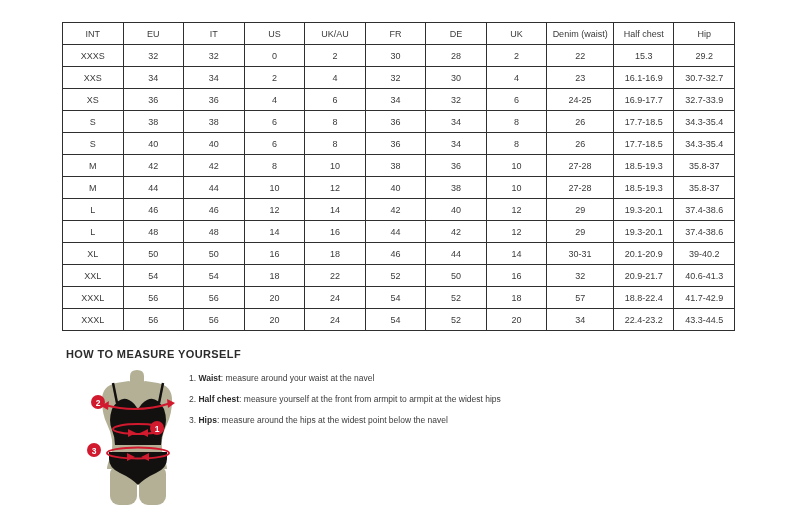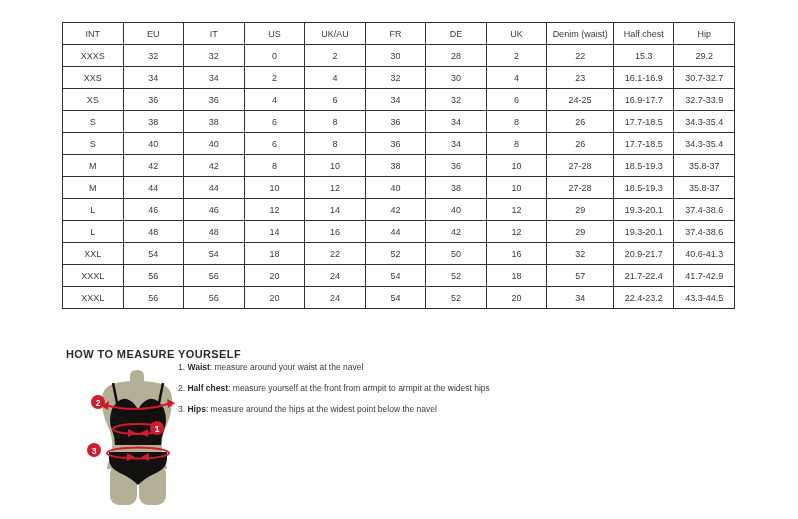"XL" tr { html: none -> <tr> <td>XL</td> <td>50</td> <td>50</td> <td>16</td> <td>18</td> <td>46</td> <td>44</td> <td>14</td> <td>30-31</td> <td>20.1-20.9</td> <td>39-40.2</td> </tr> }
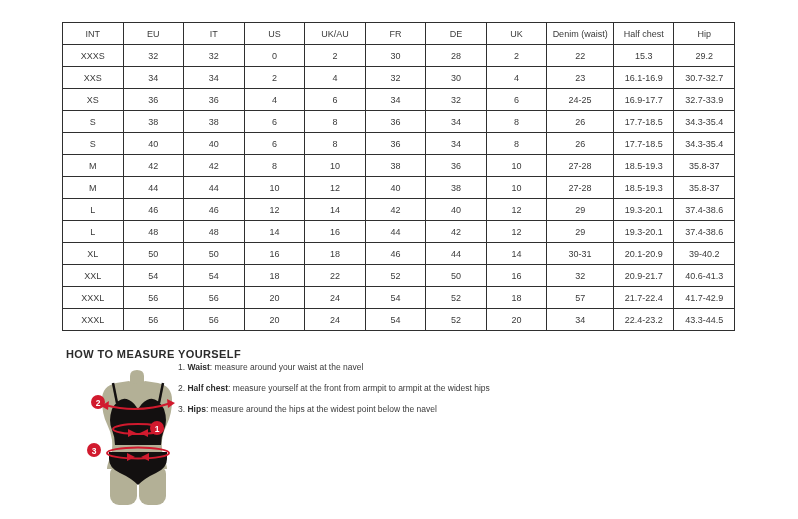"21.7-22.4" td { text: 21.7-22.4 -> 18.8-22.4 }
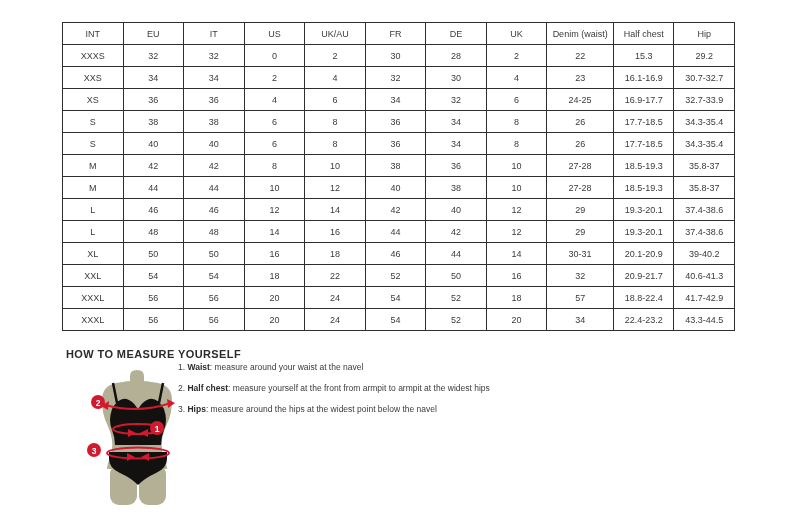"1. Waist: measure around your" .measure-list { margin: 0 -> 11px }
